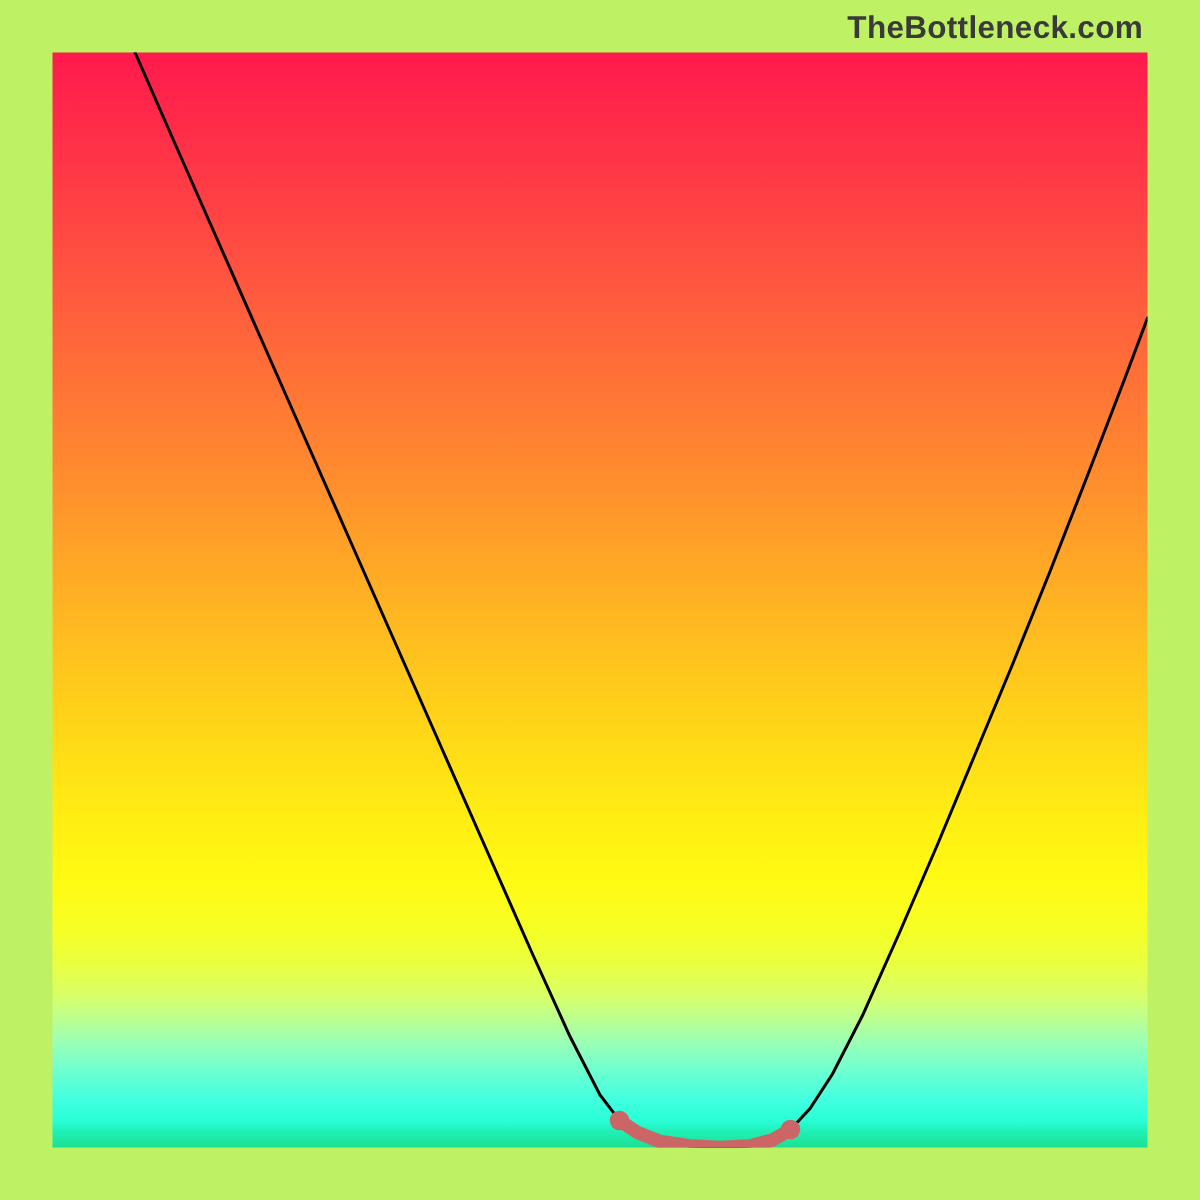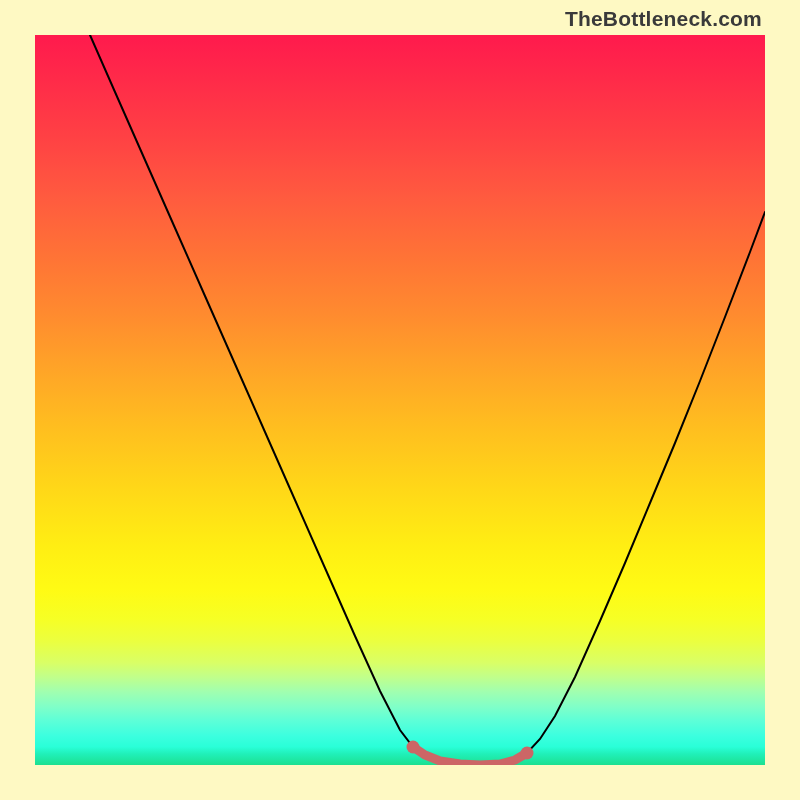"TheBottleneck.com" .frame { background: #fef9c3 -> #bef264 }
